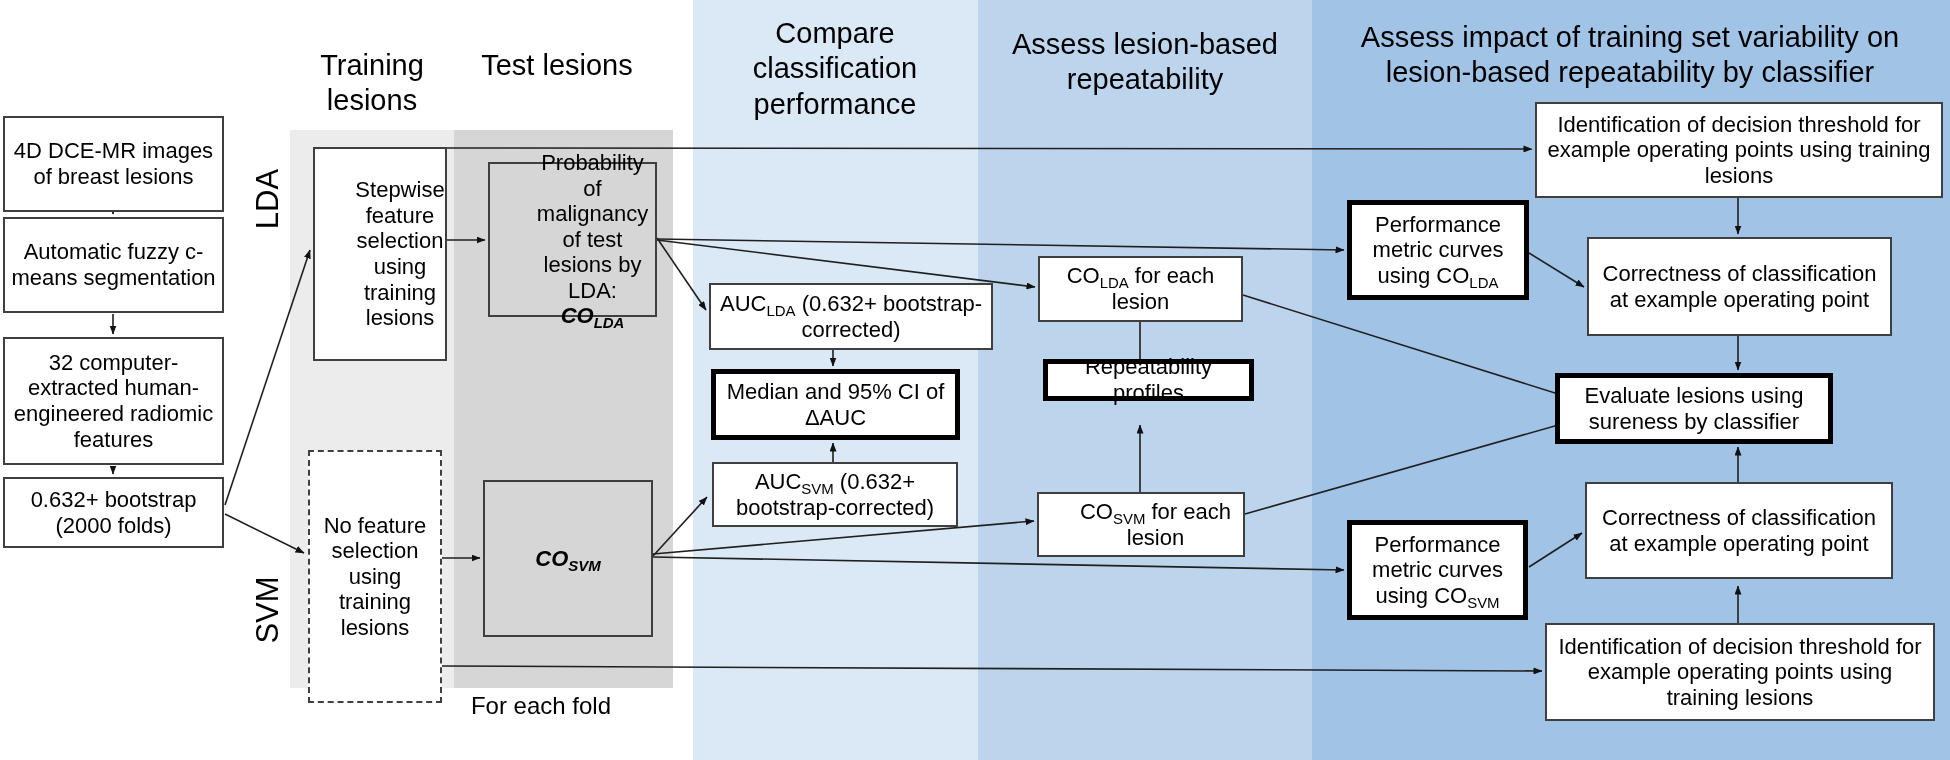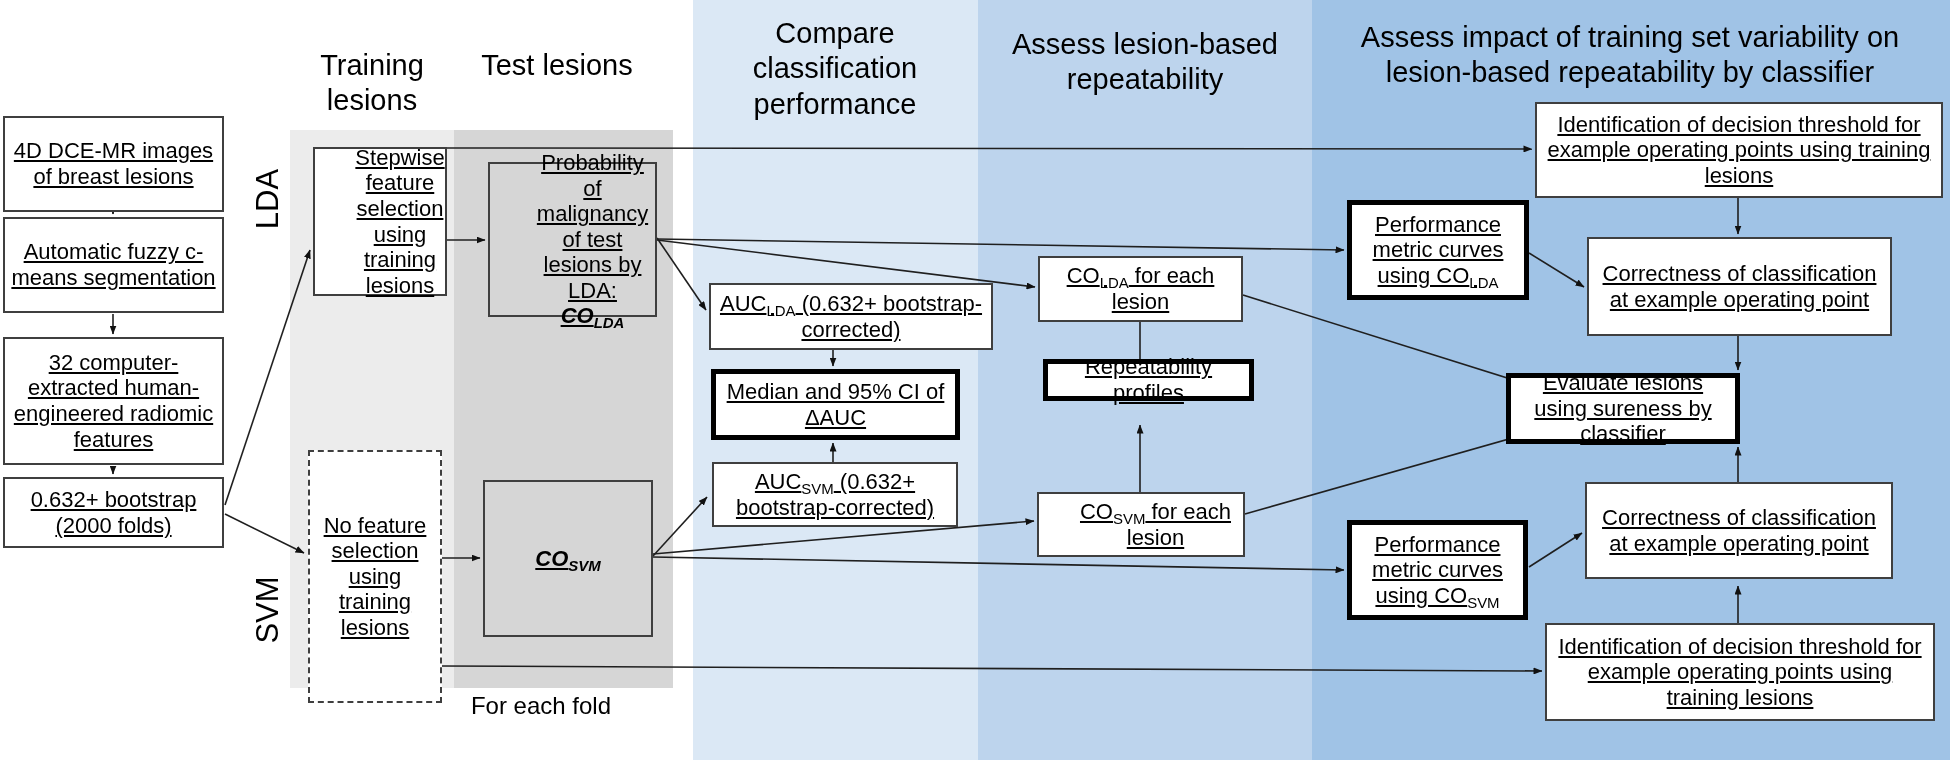"Identification of decision threshold for" .box .txt { text-decoration: underline -> none }
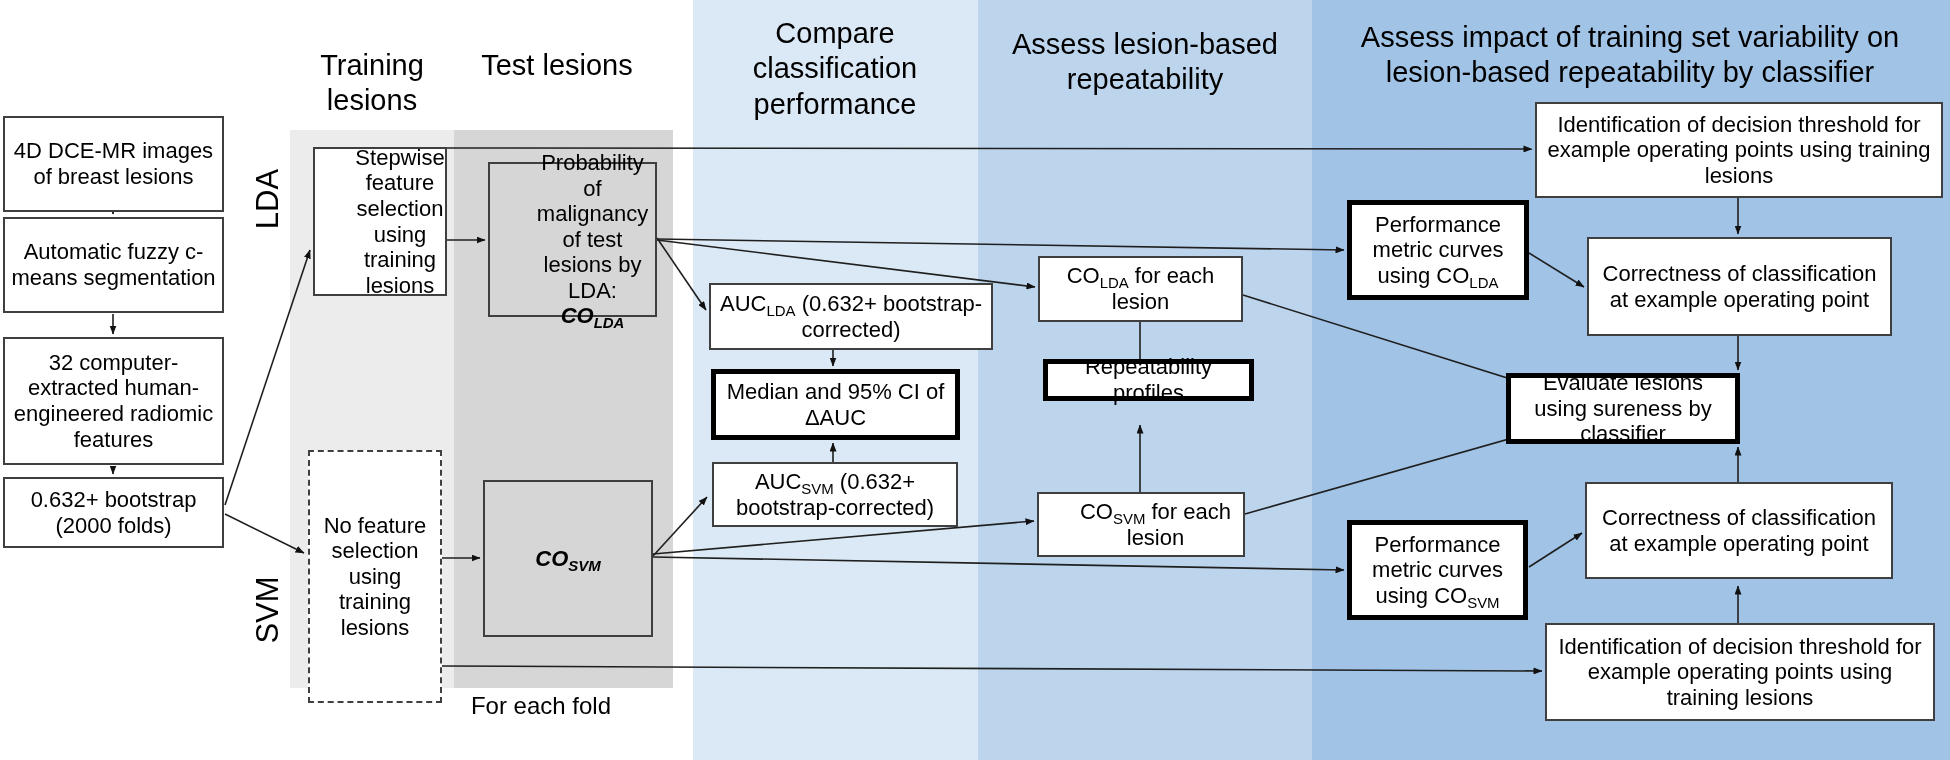"Stepwise feature selection using" div.box { height: 149px -> 214px }
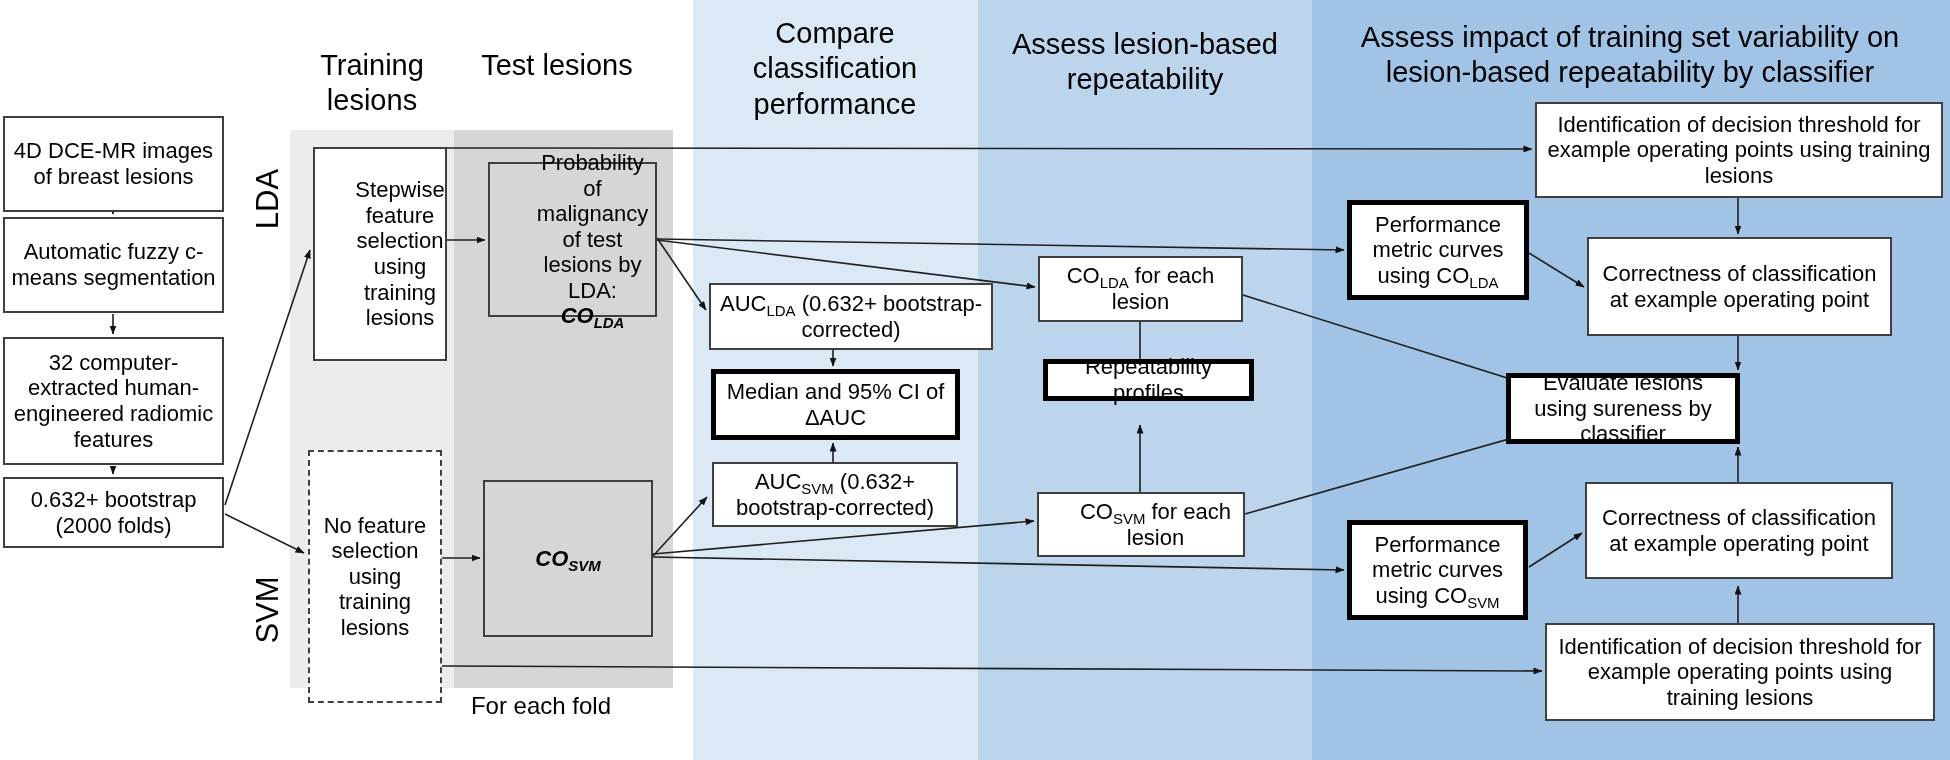"Evaluate lesions using sureness by" div.box { left: 1506px -> 1555px; width: 234px -> 278px }
